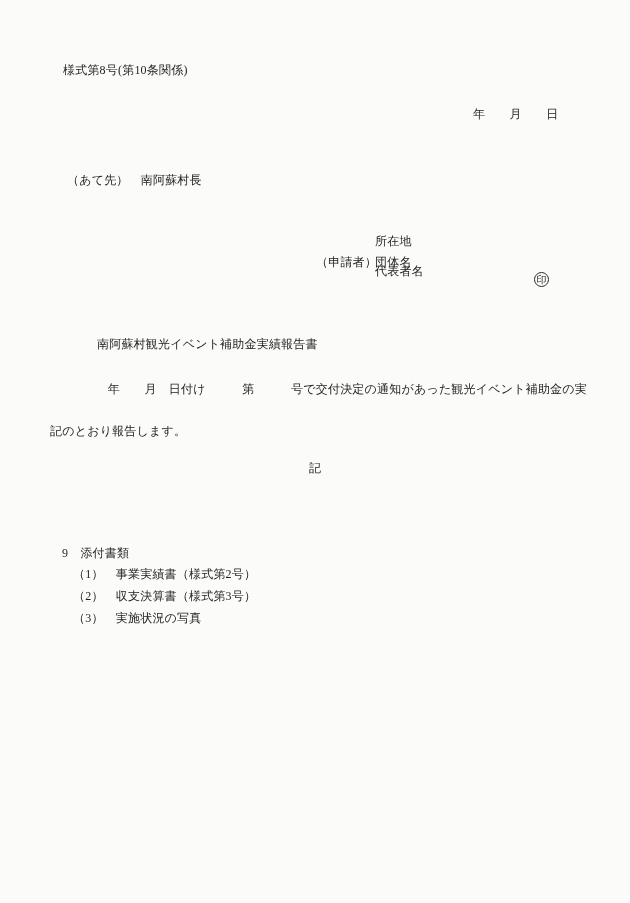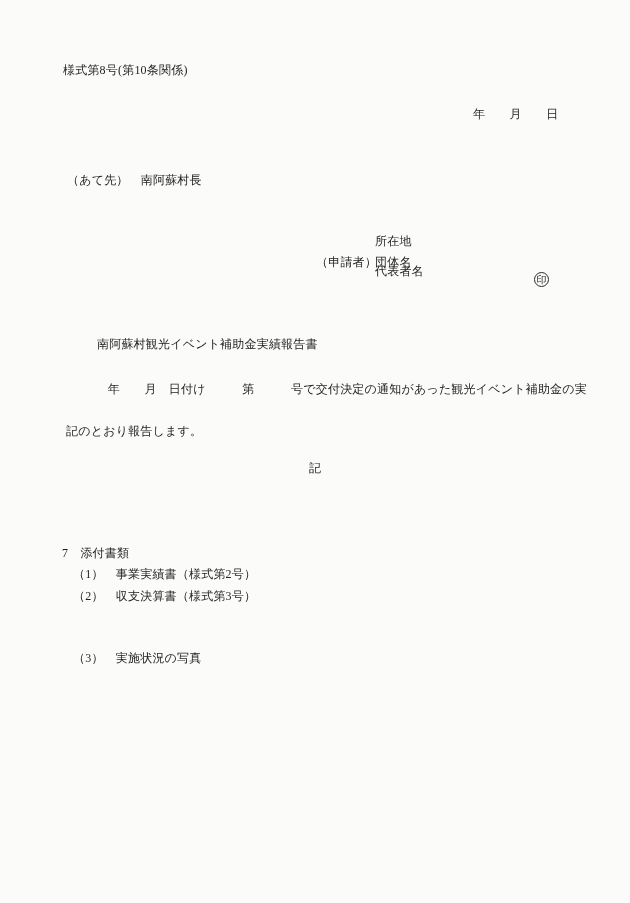"記のとおり報告します。" .body-line3 { left: 66px -> 50px }
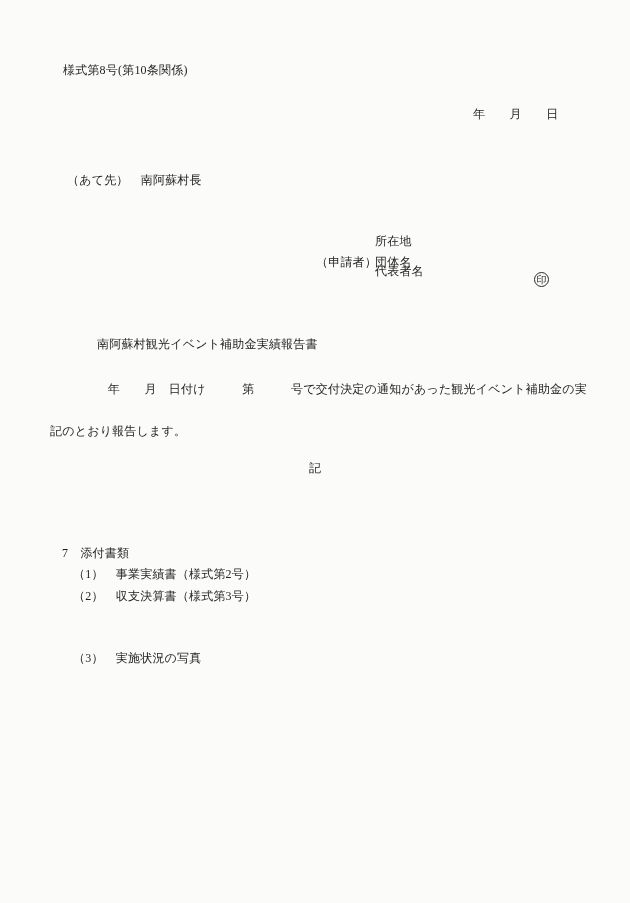"7 添付書類" div.abs { text: 7 -> 9 }
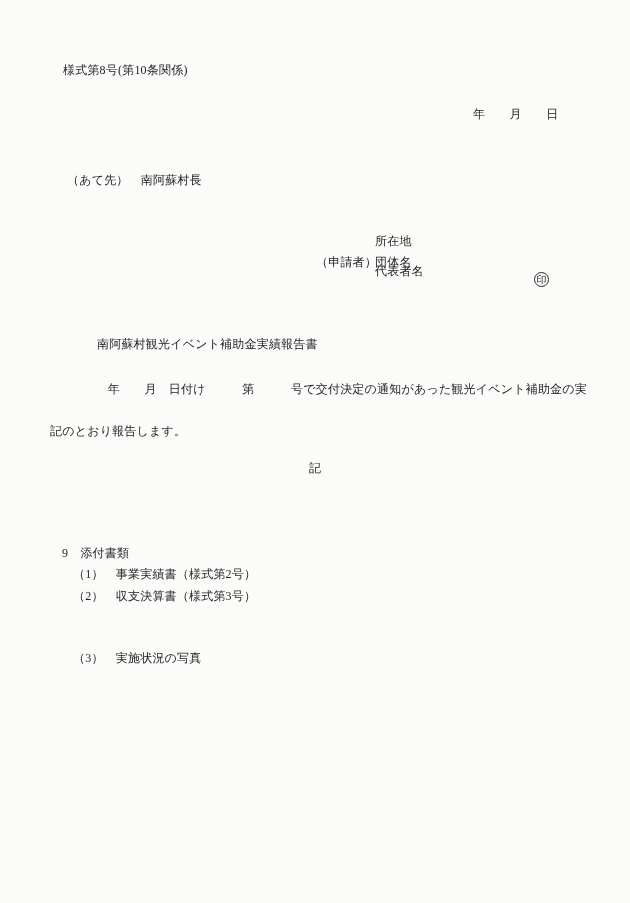"（3） 実施状況の写真" .attachment-3 { margin-top: 40px -> none }
